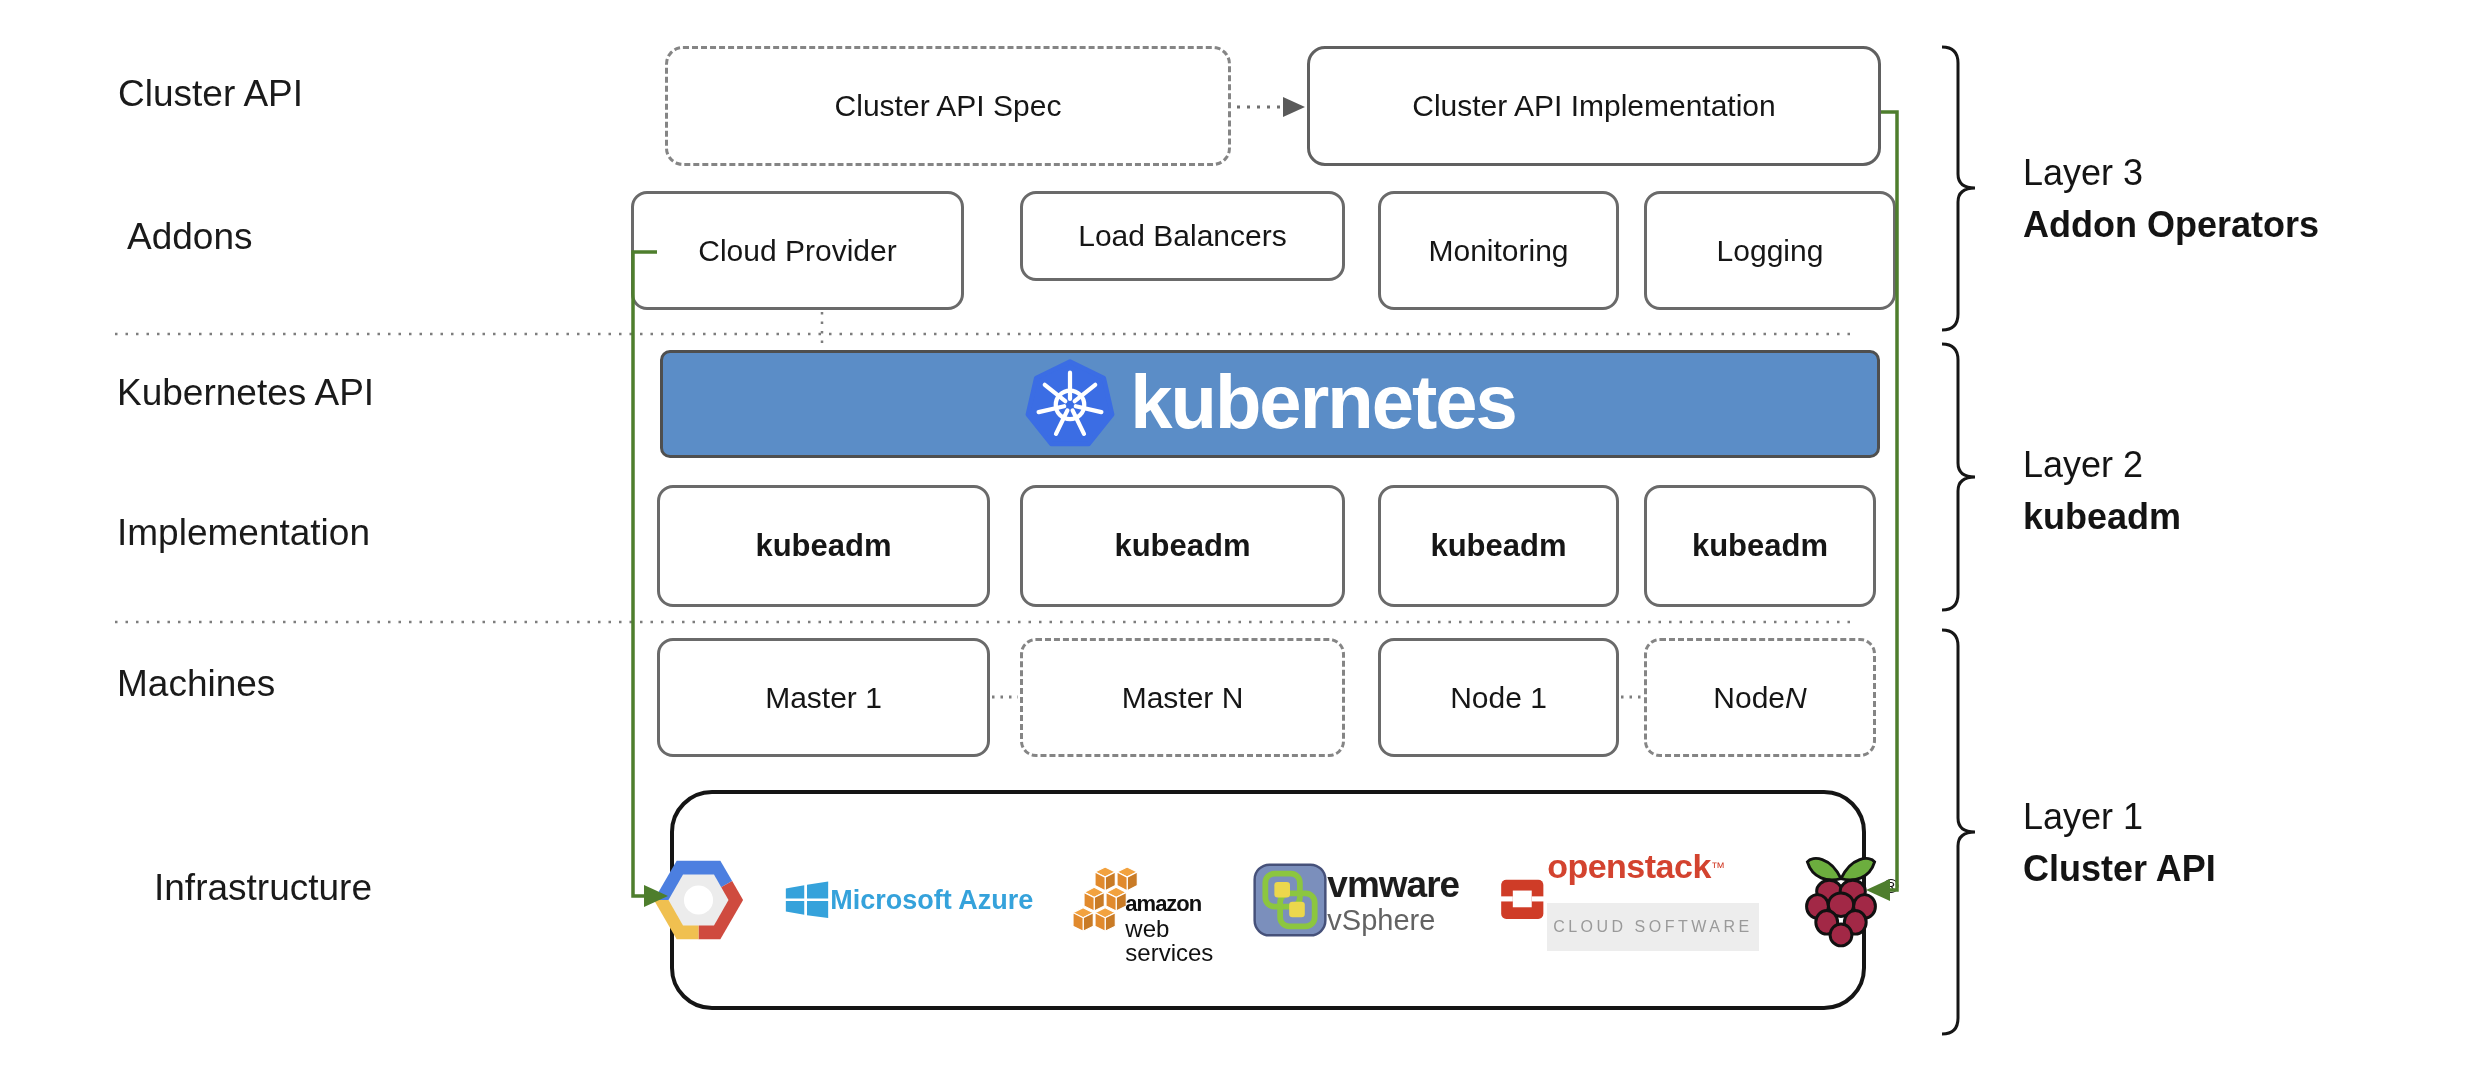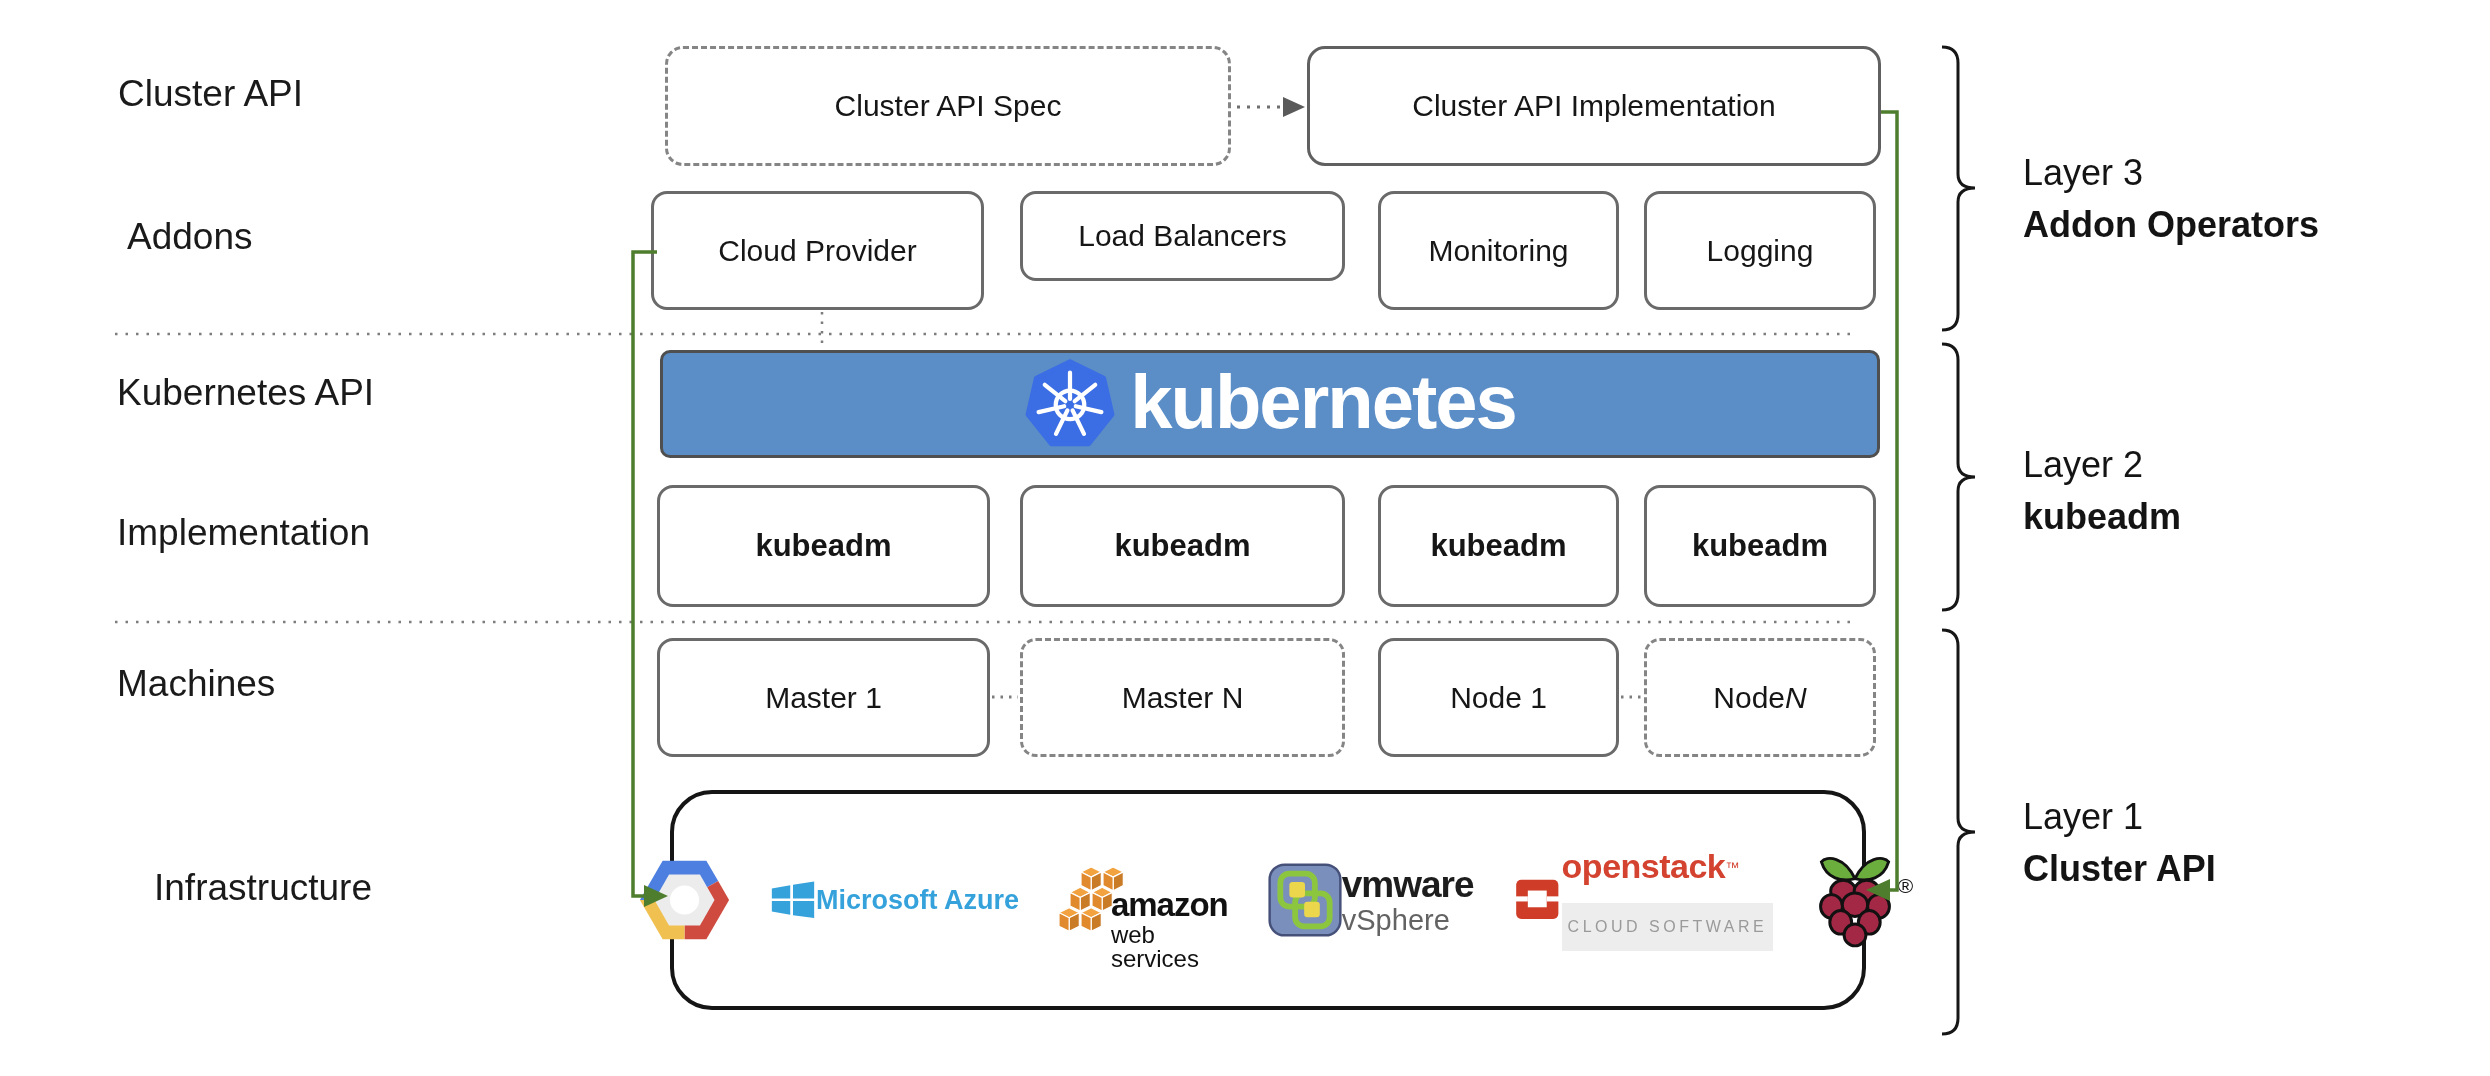"Cloud Provider" div.box { left: 651px -> 631px }
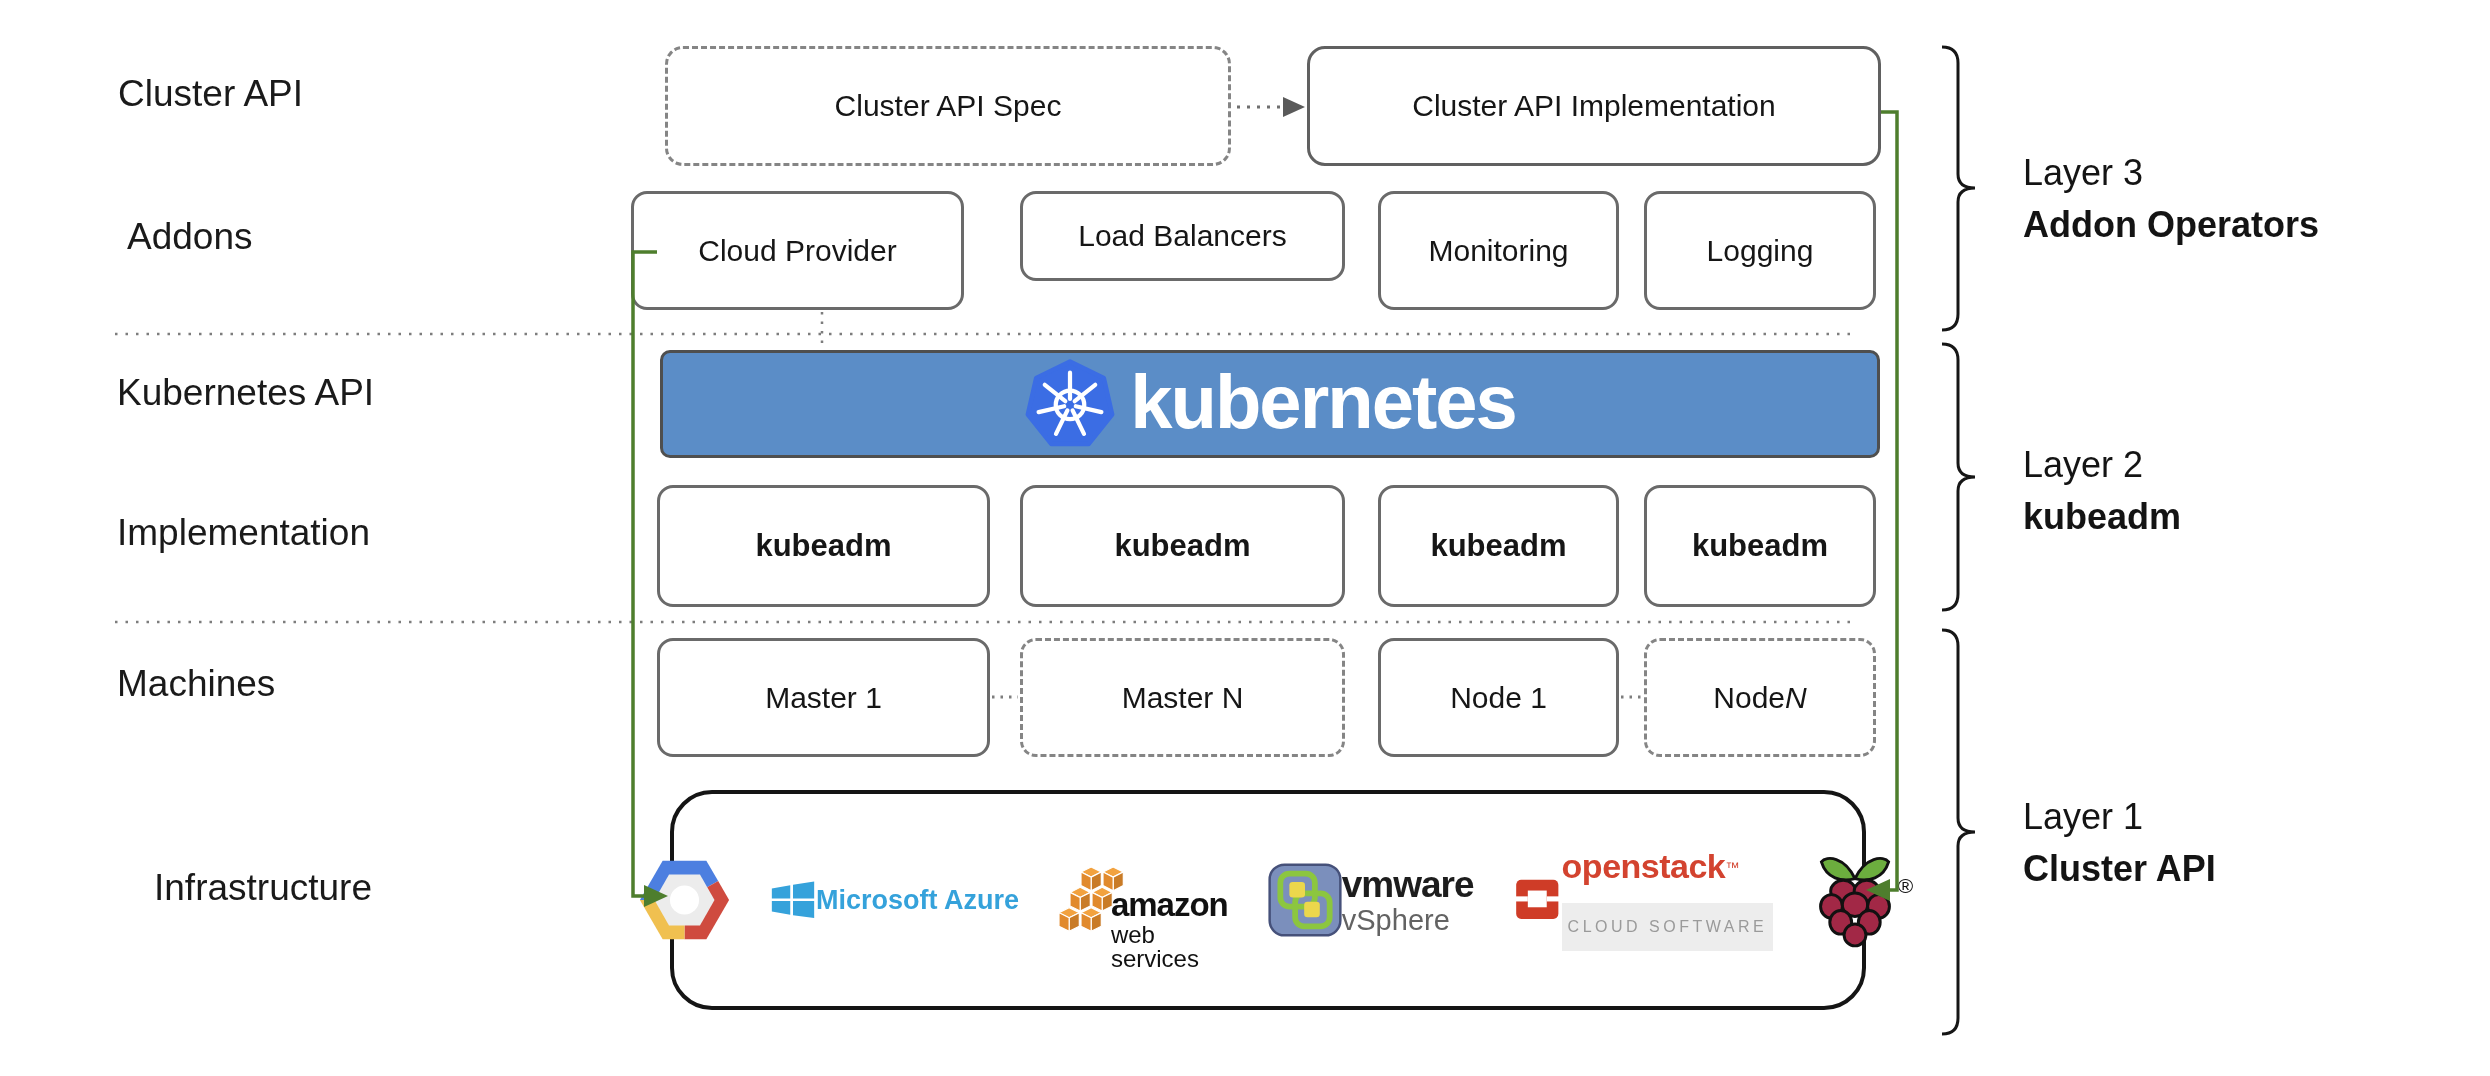"Logging" div.box { width: 232px -> 252px }
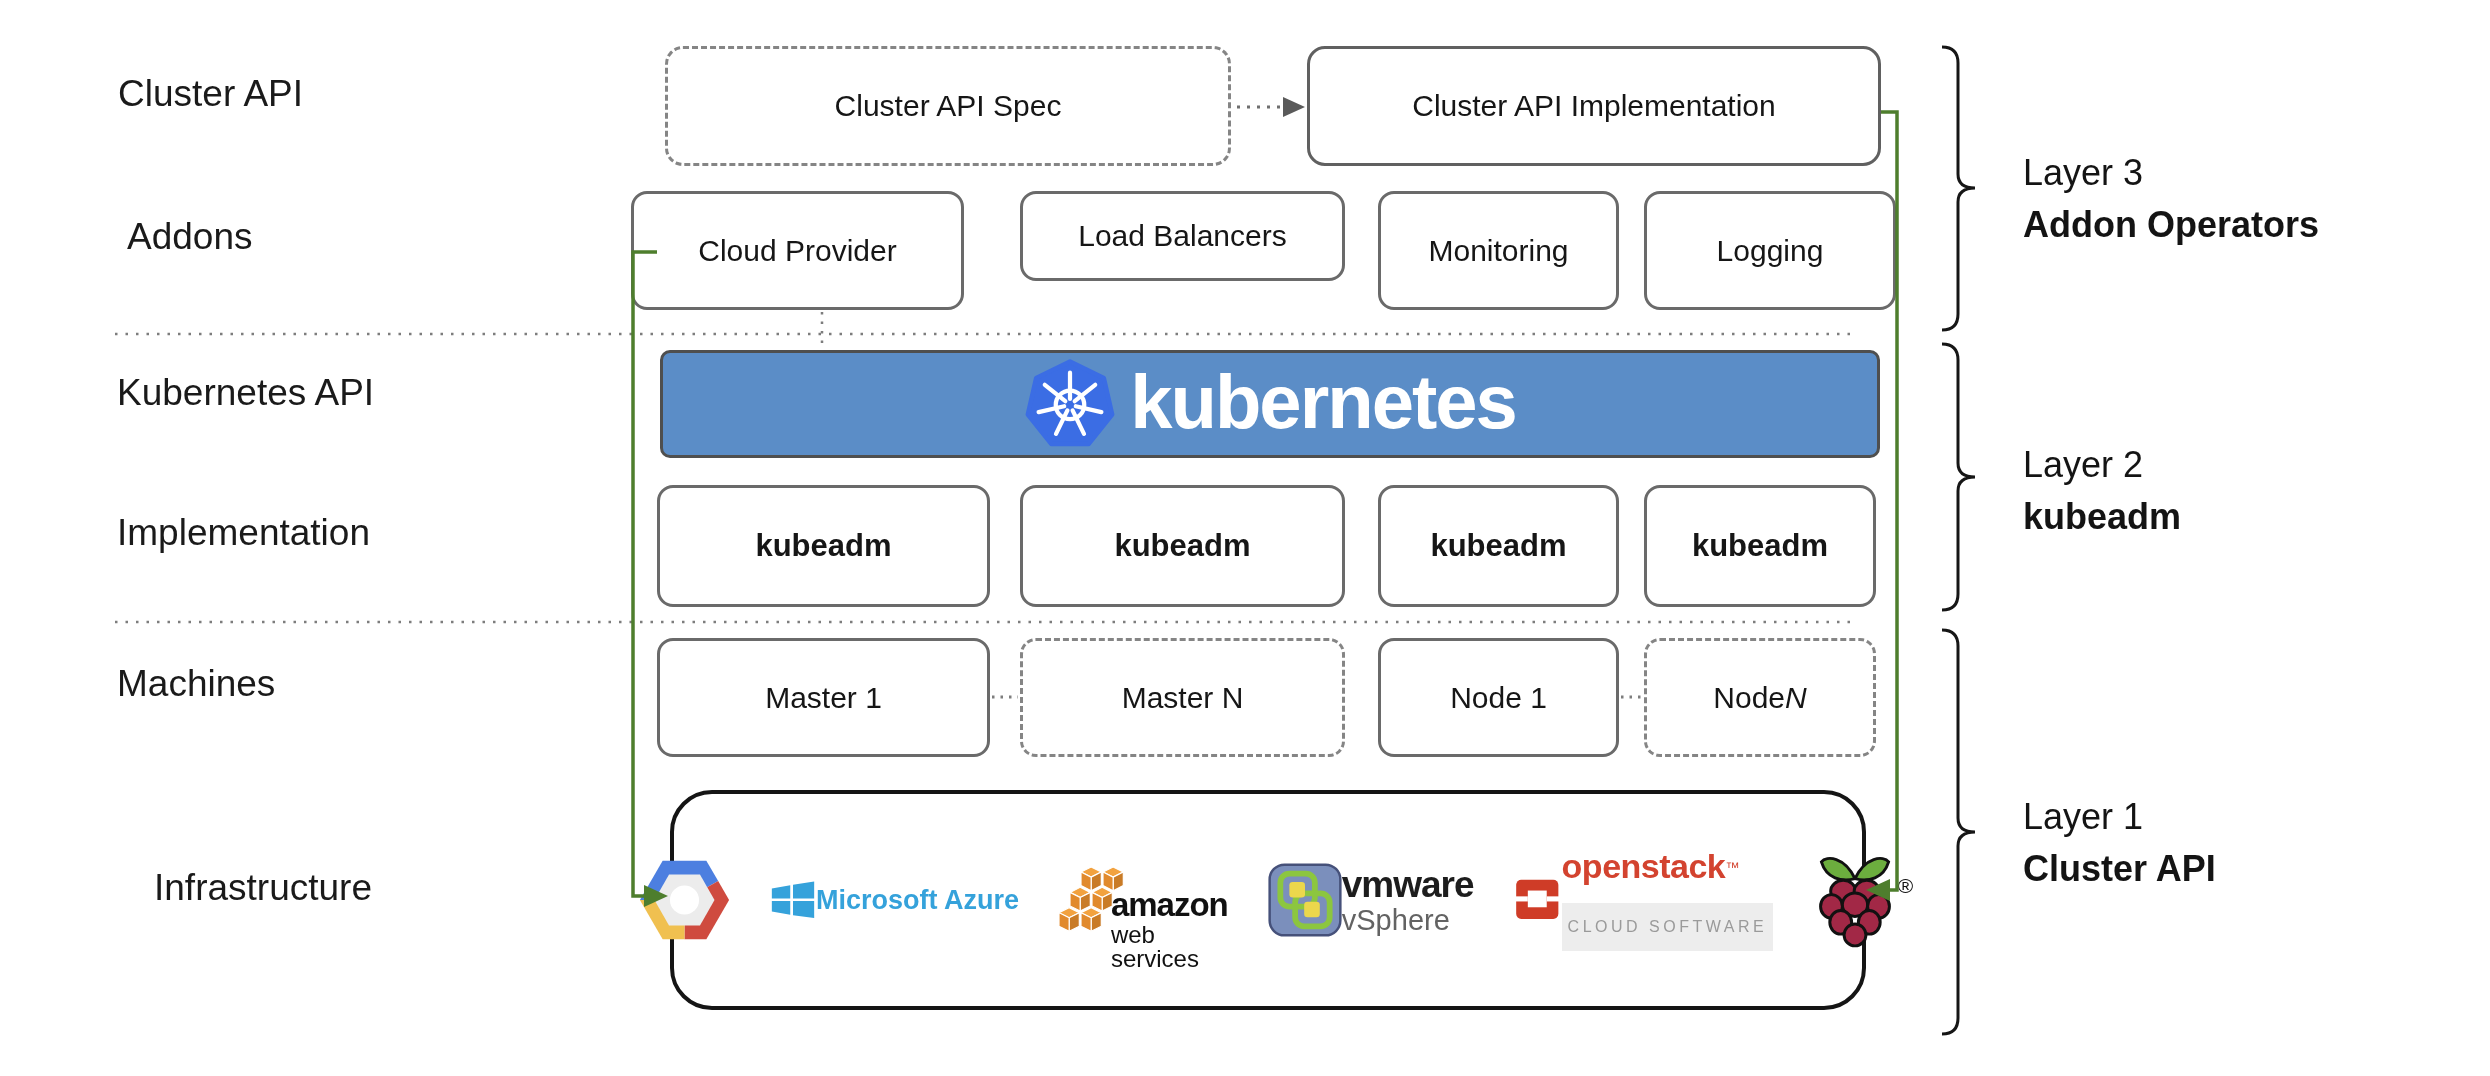"amazon" .aws-word { font-size: 33px -> 22px }
